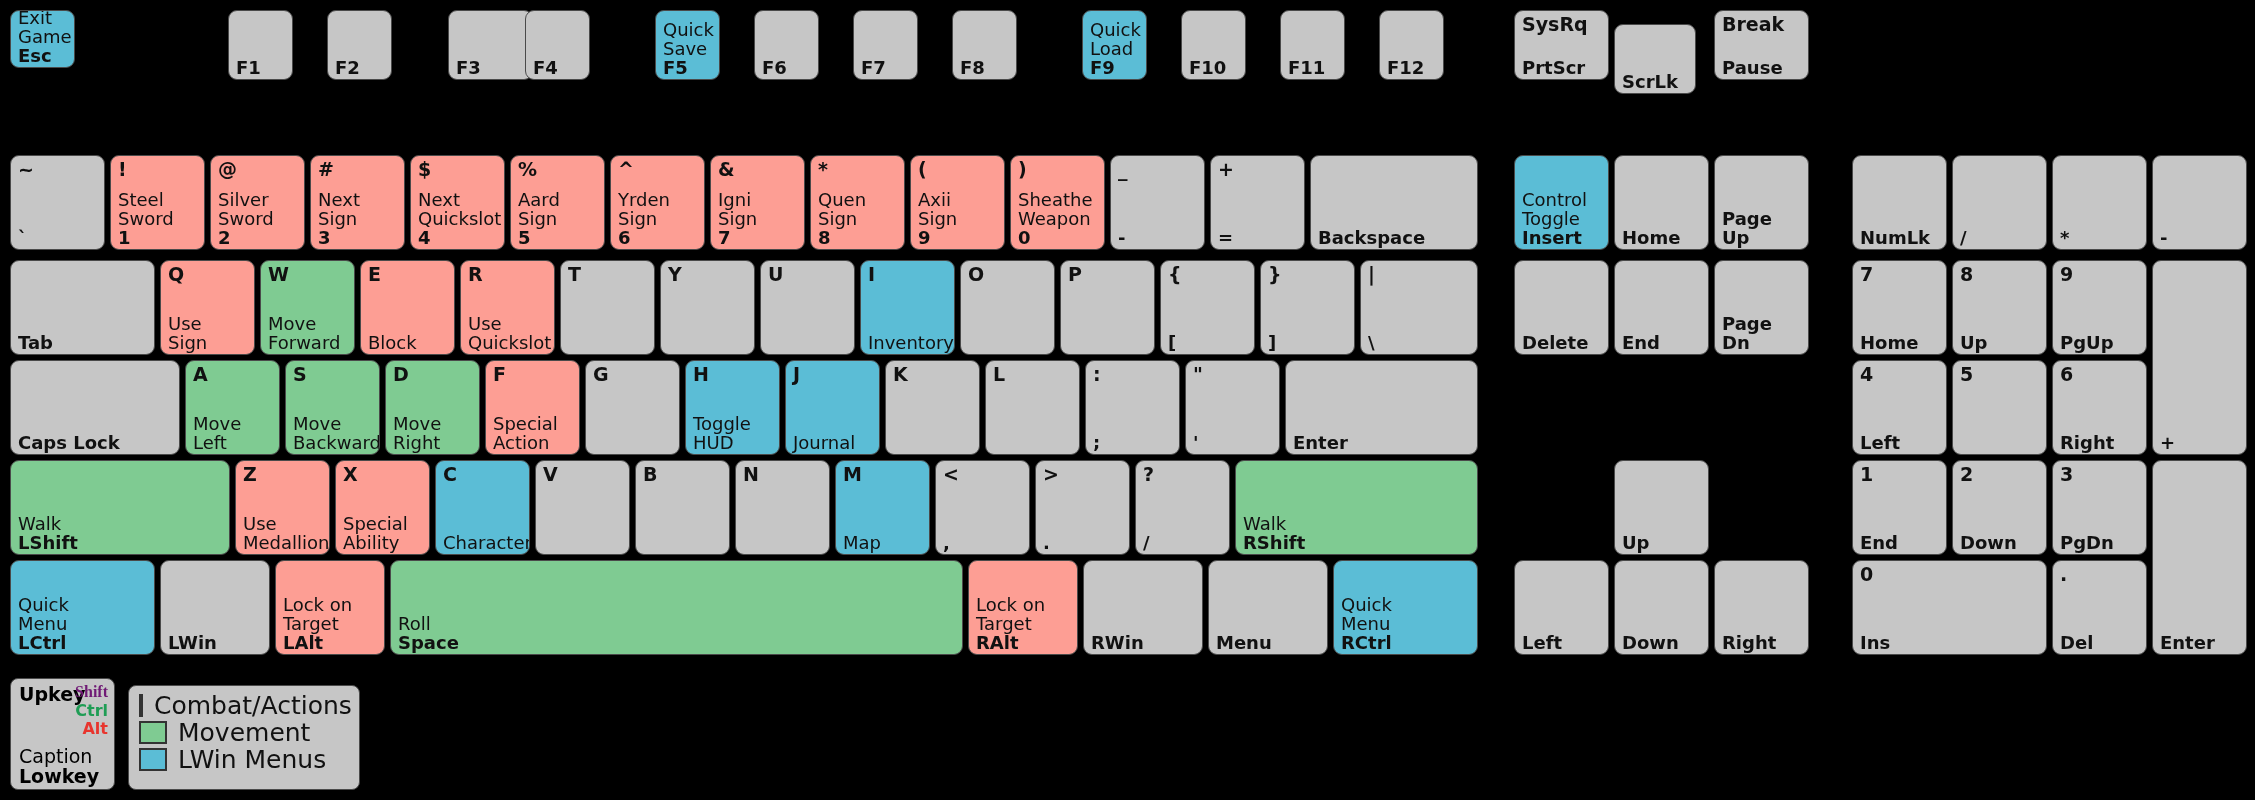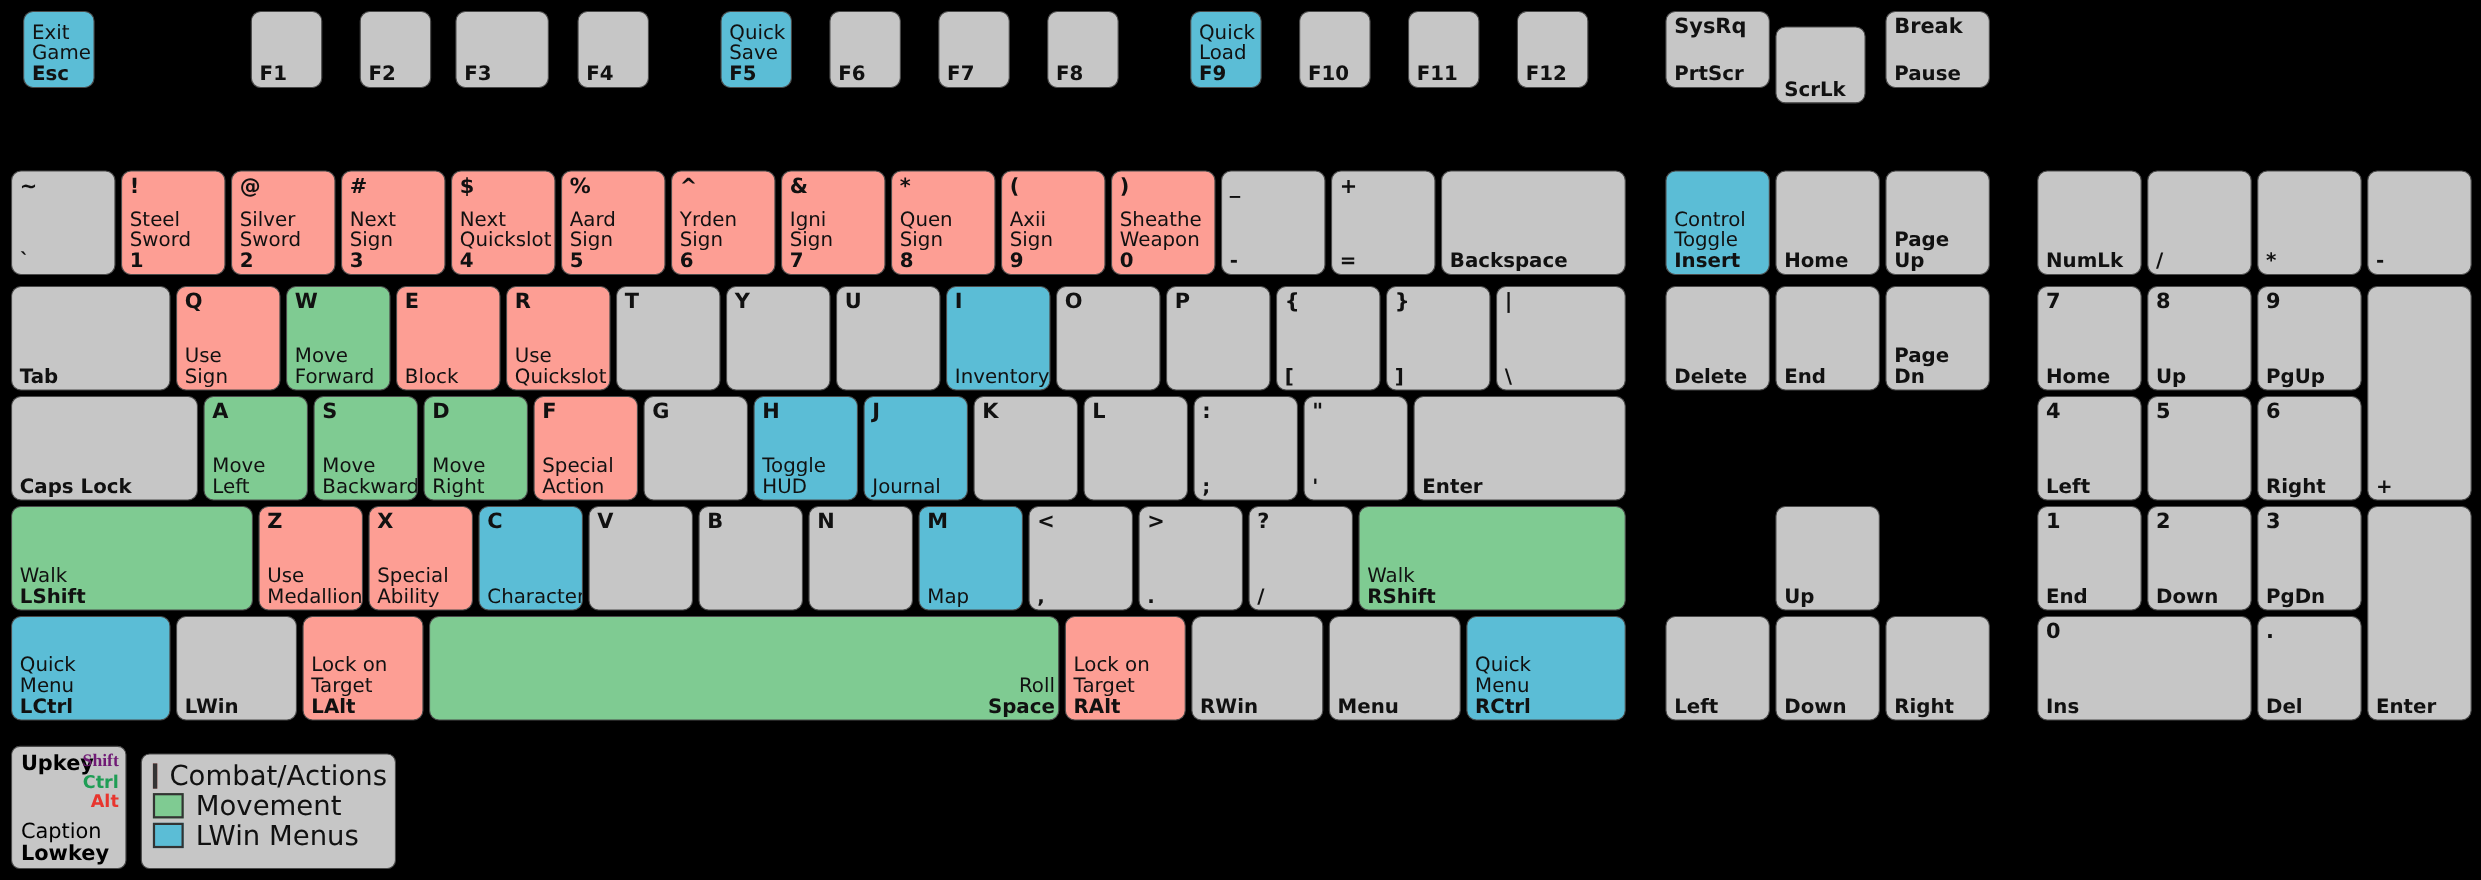"Exit" div.key { height: 70px -> 58px; left: 21px -> 10px }
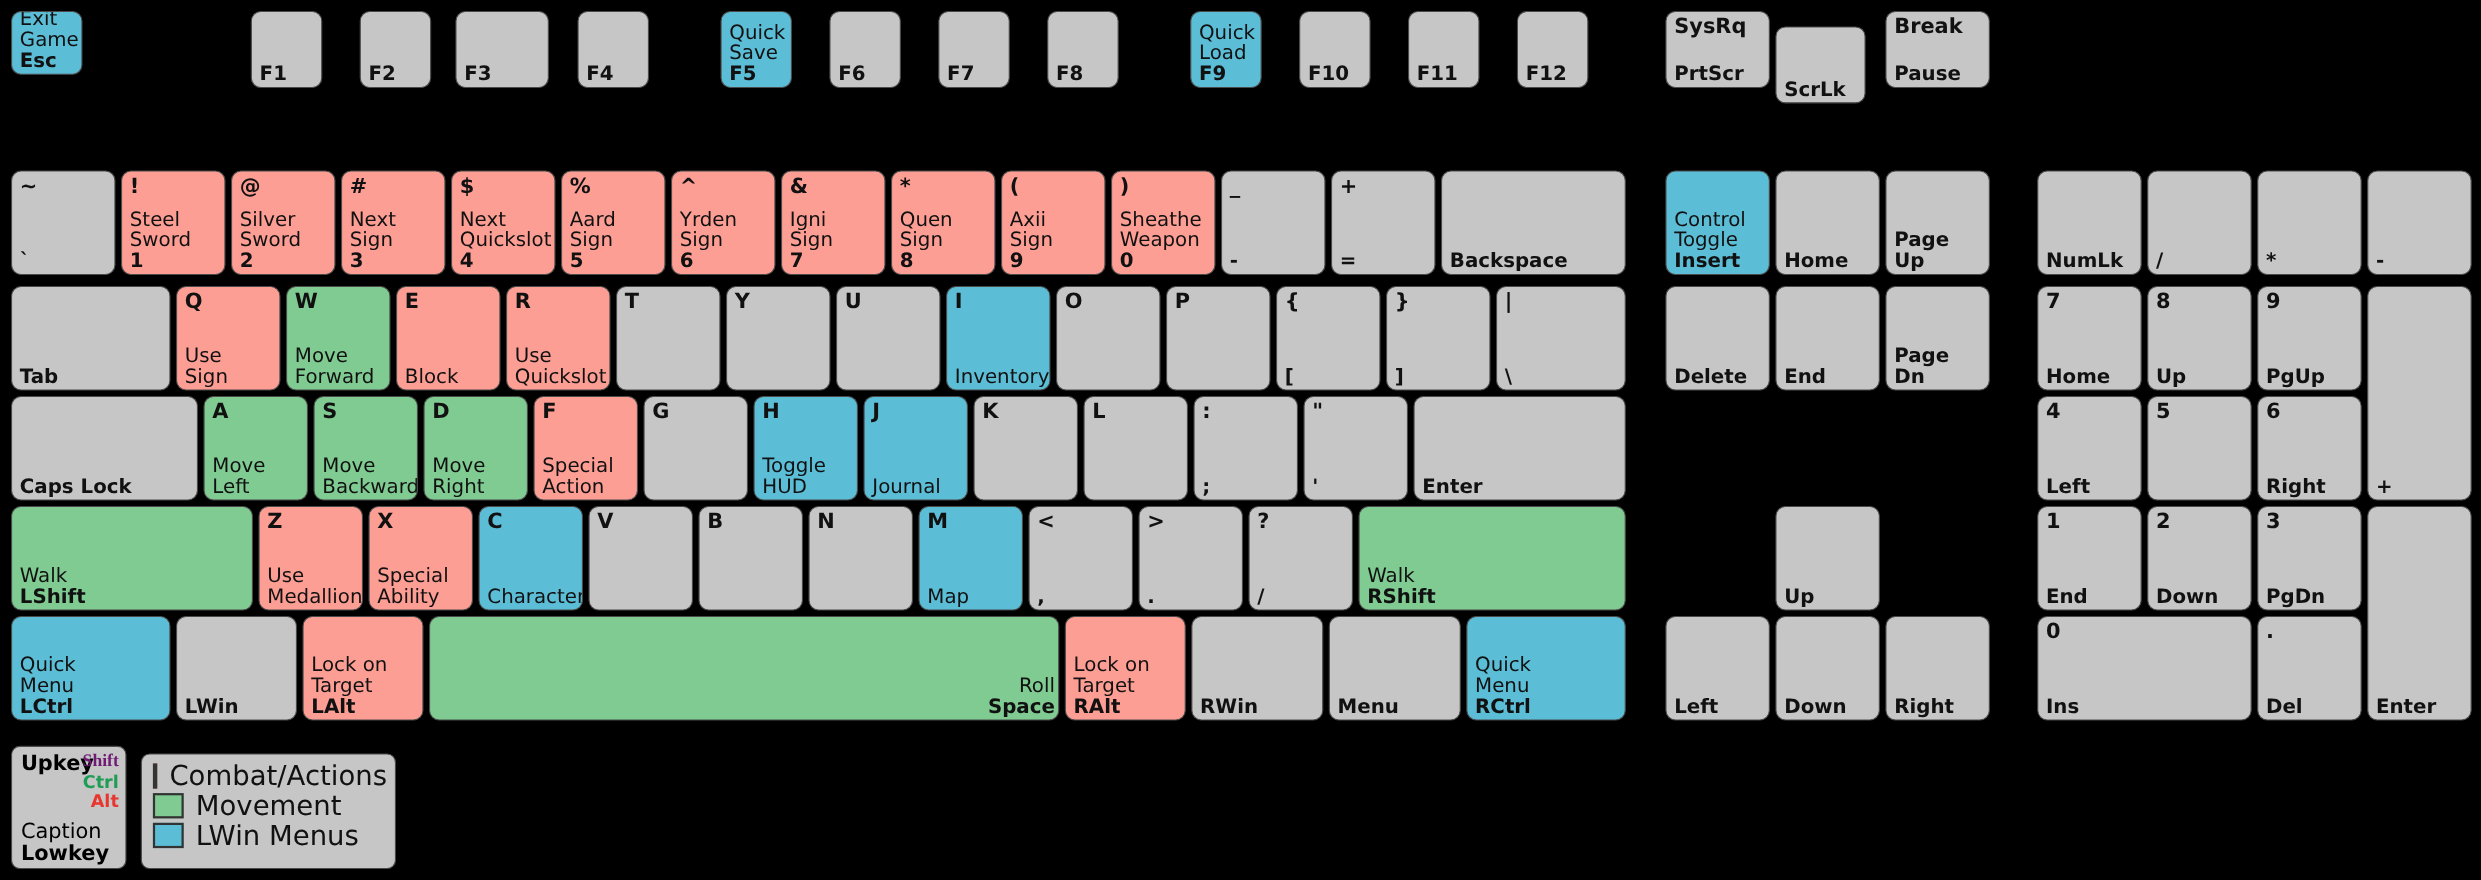"F3" div.key { left: 414px -> 448px }
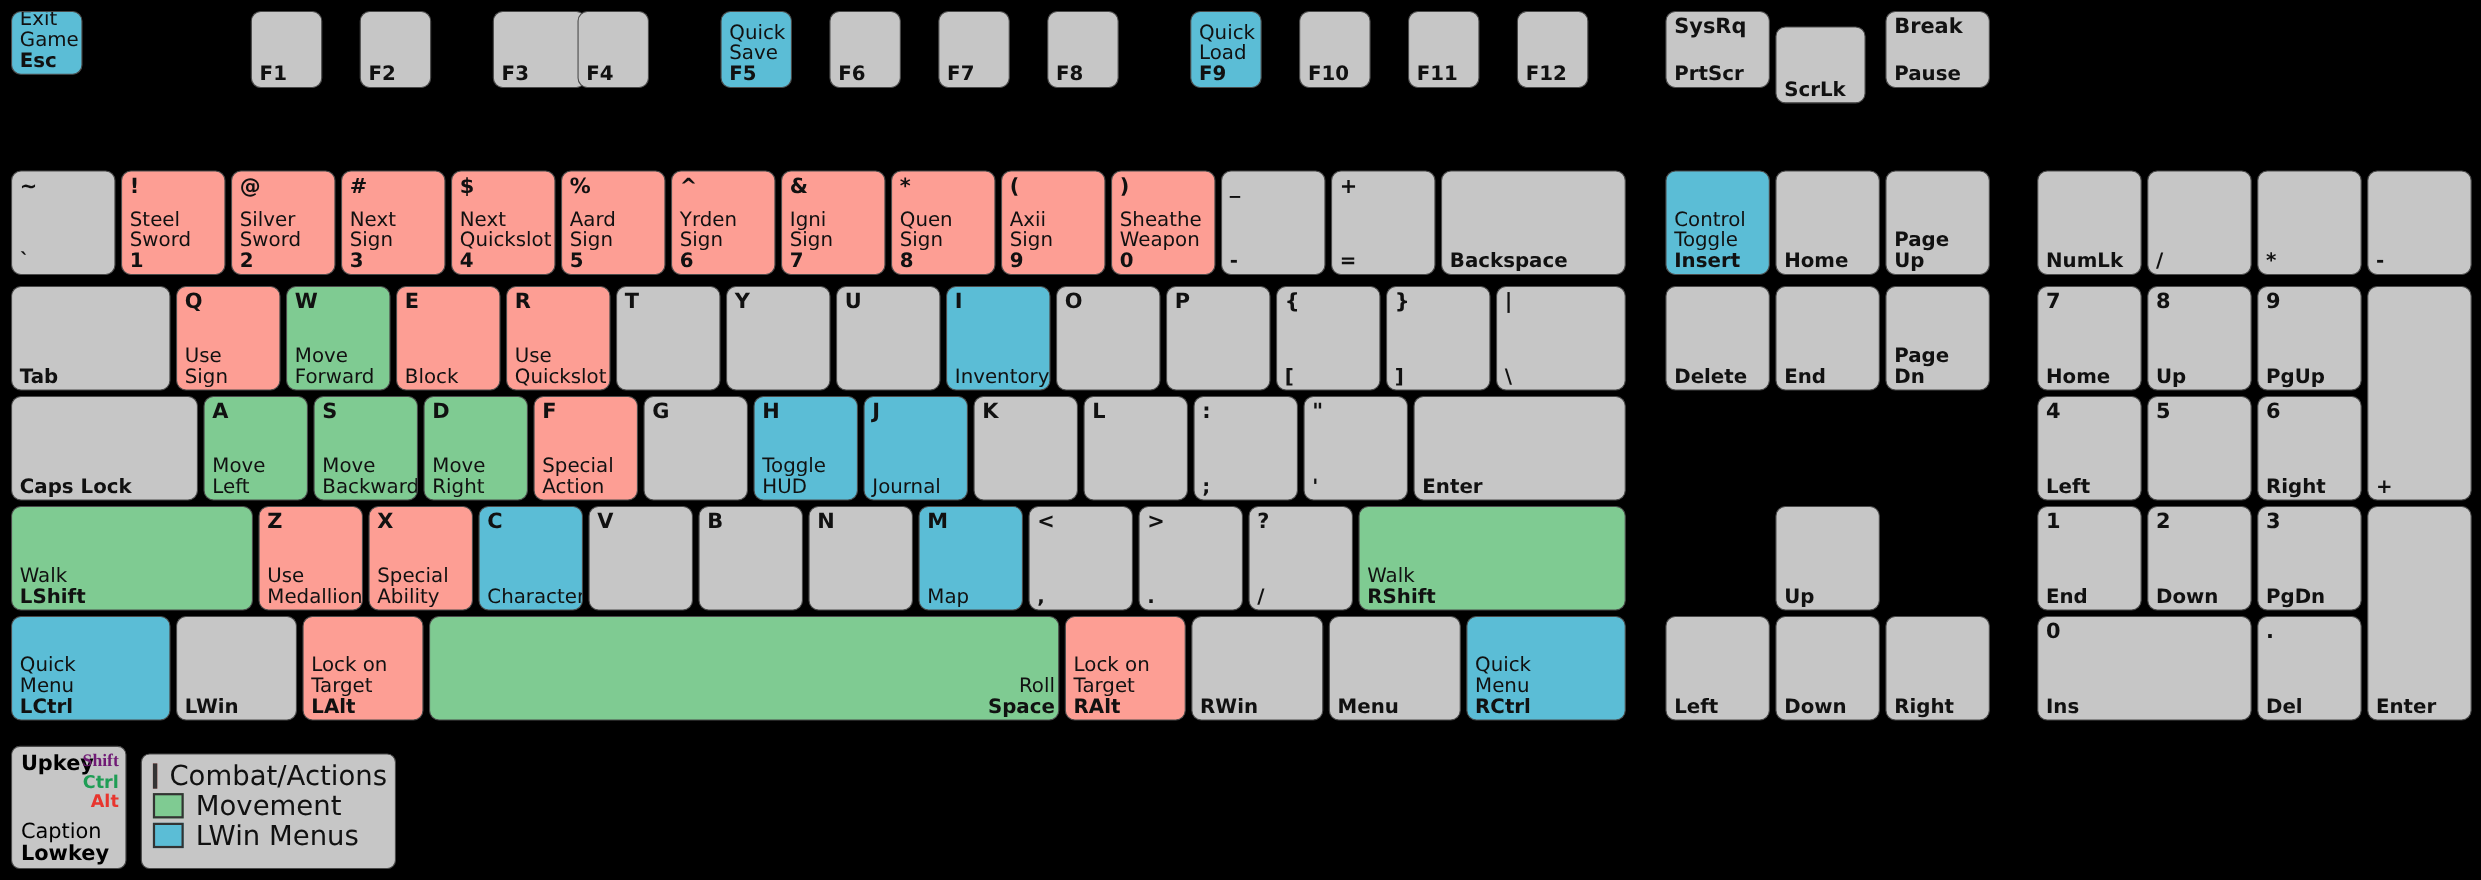"Roll" div.key { text-align: right -> none }
